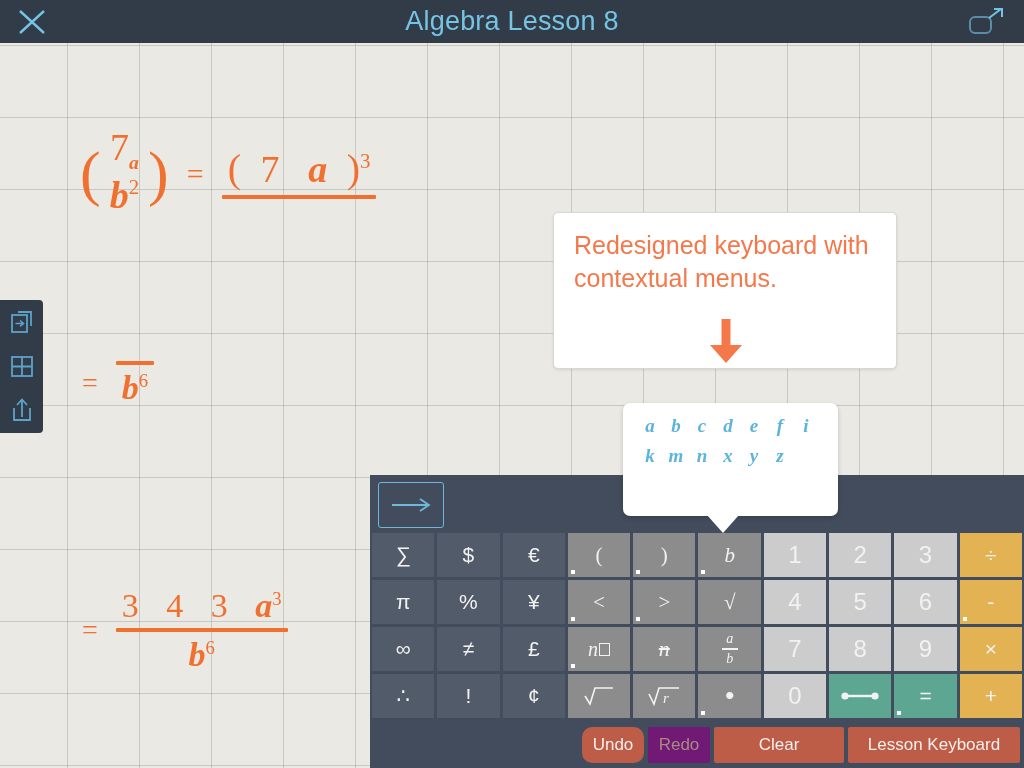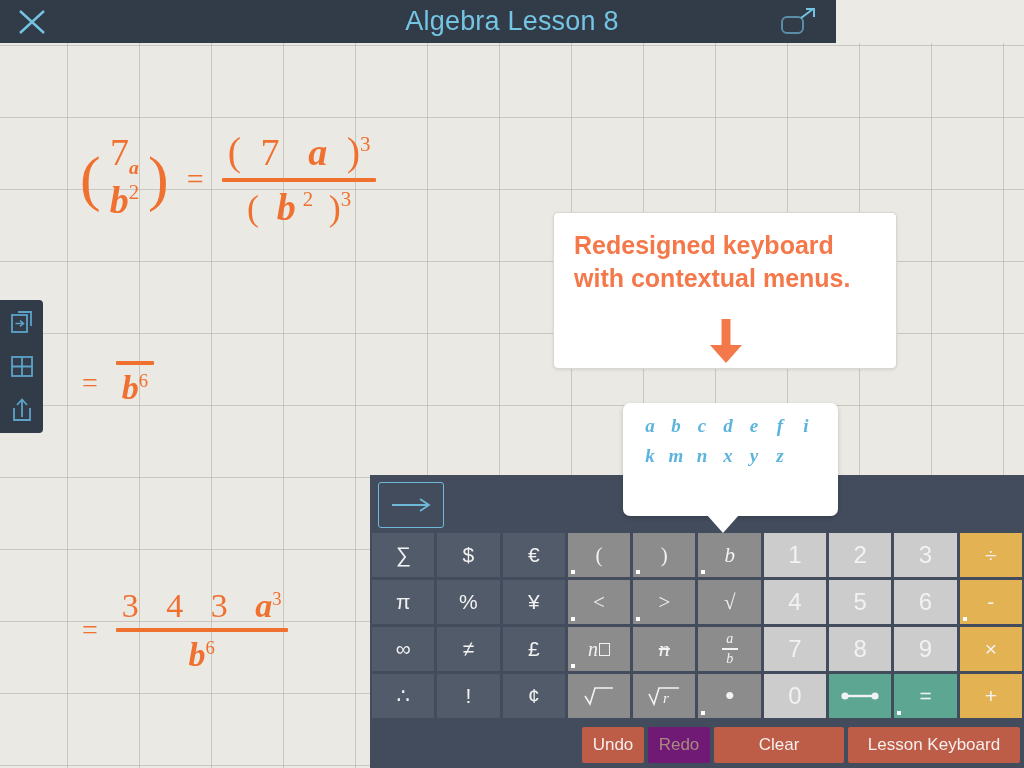"Algebra Lesson 8" #titlebar { width: 836px -> 1024px }
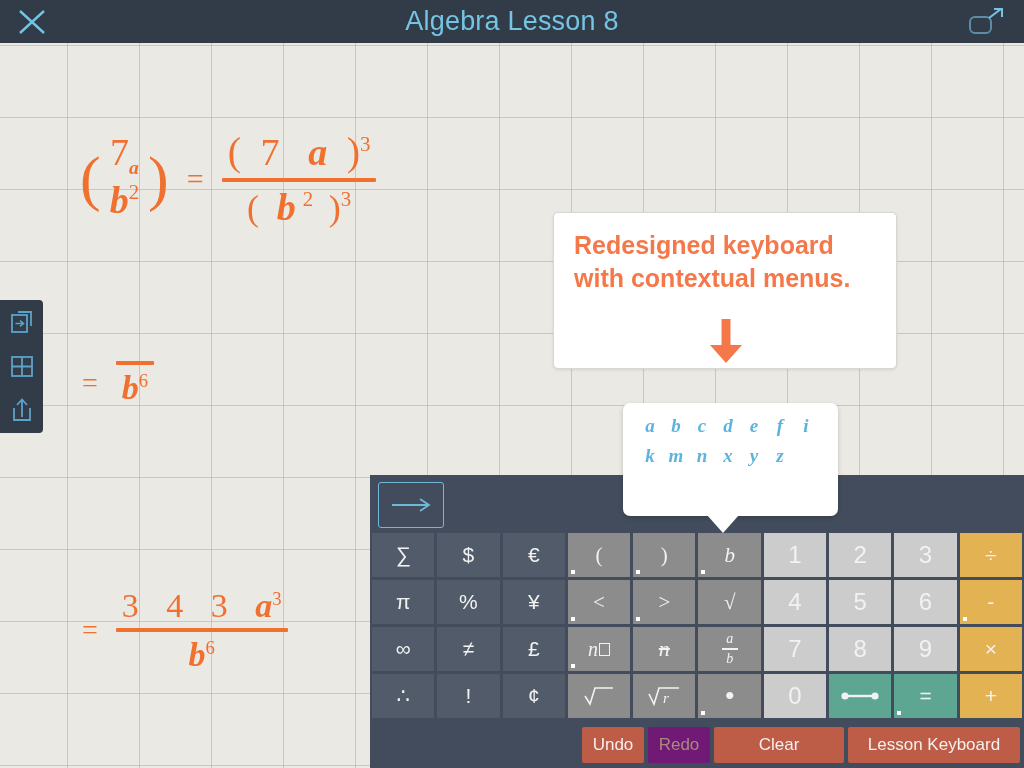"( b 2 )3" span.fden { html: <span> <span>(</span> <span>b</span><span>2</span> <span>)</span><span>3</span> </span> -> none }
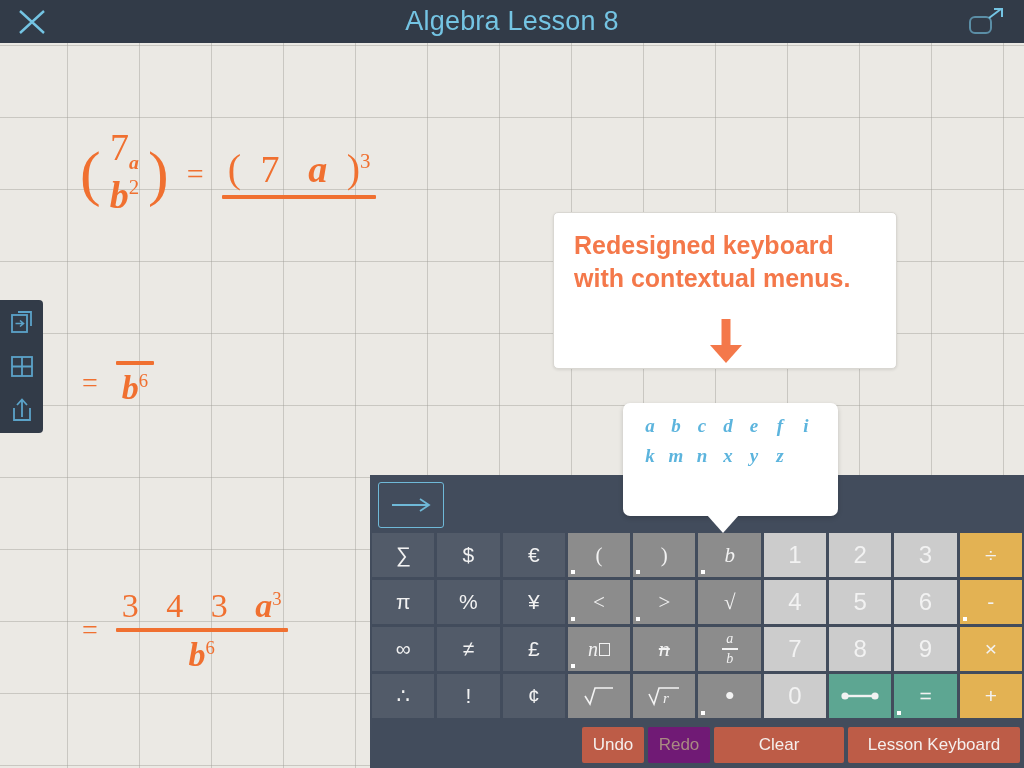"Redesigned keyboard with contextual" #callout-text { font-weight: 700 -> 400 }
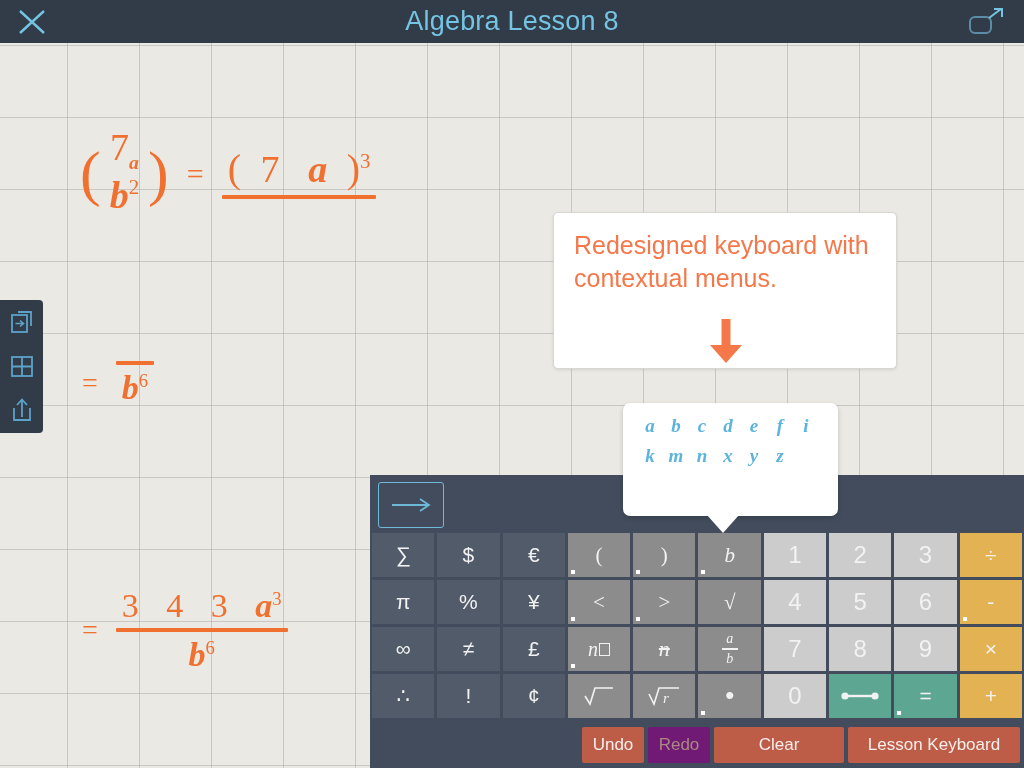"Undo" div.act { border-radius: none -> 10px }
